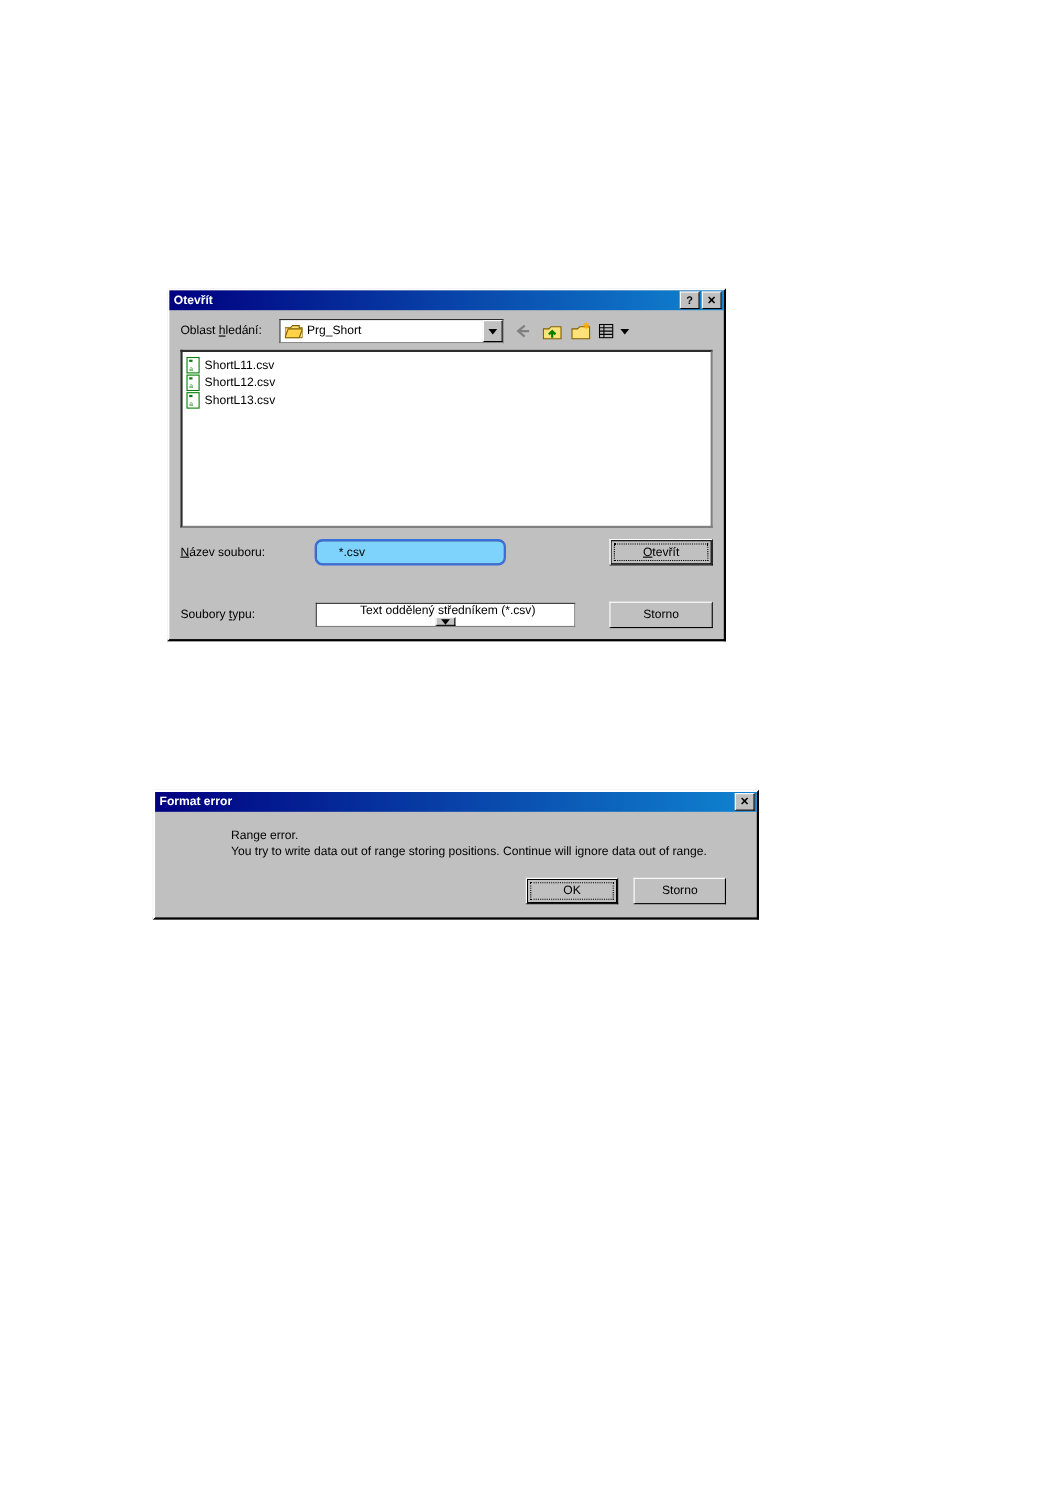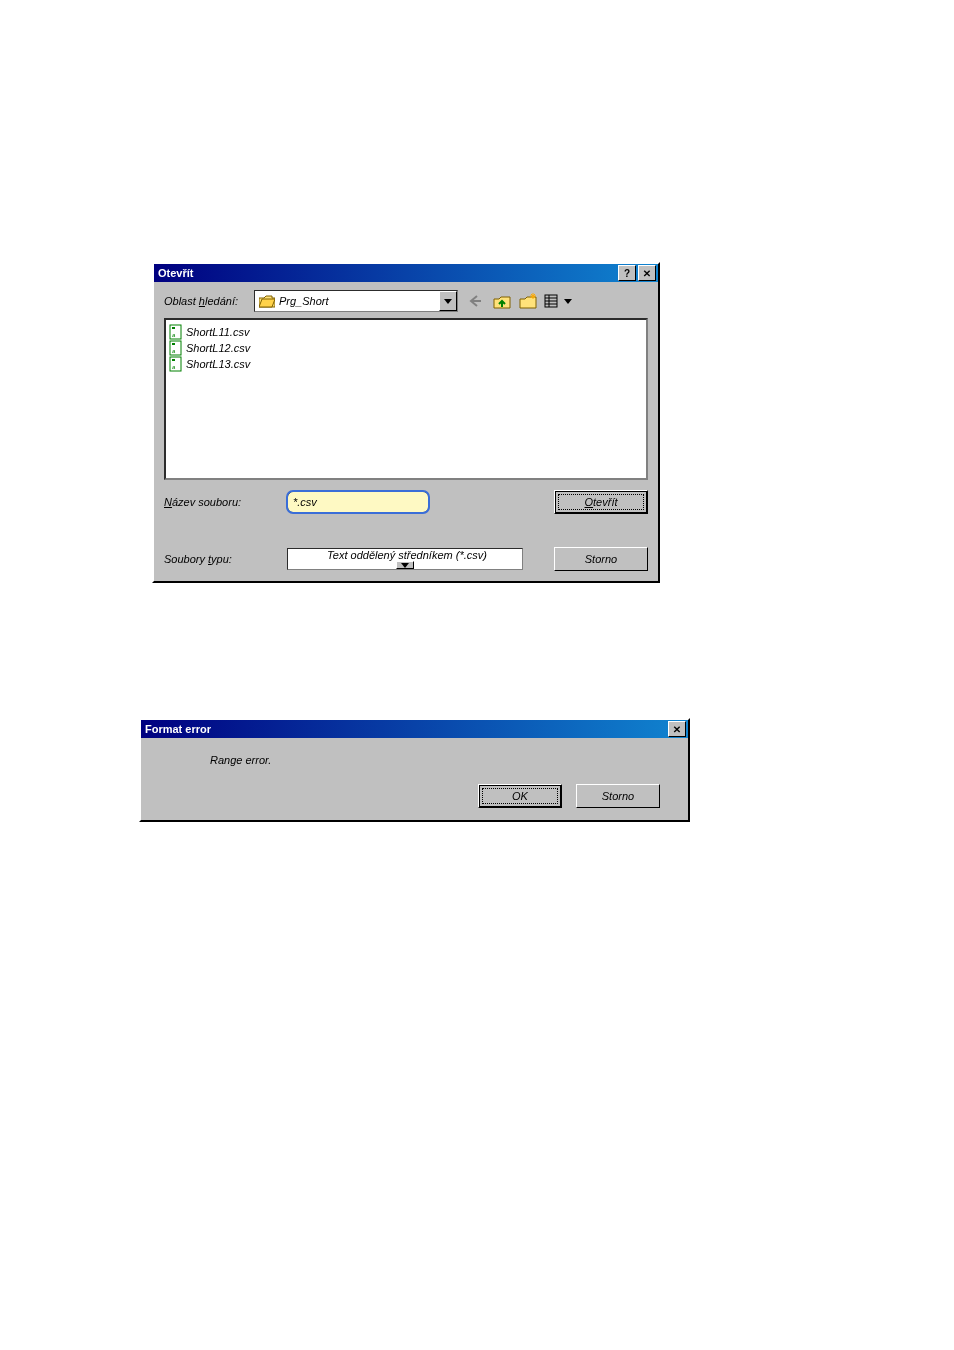"Oblast hledání:" .body { font-style: italic -> none }
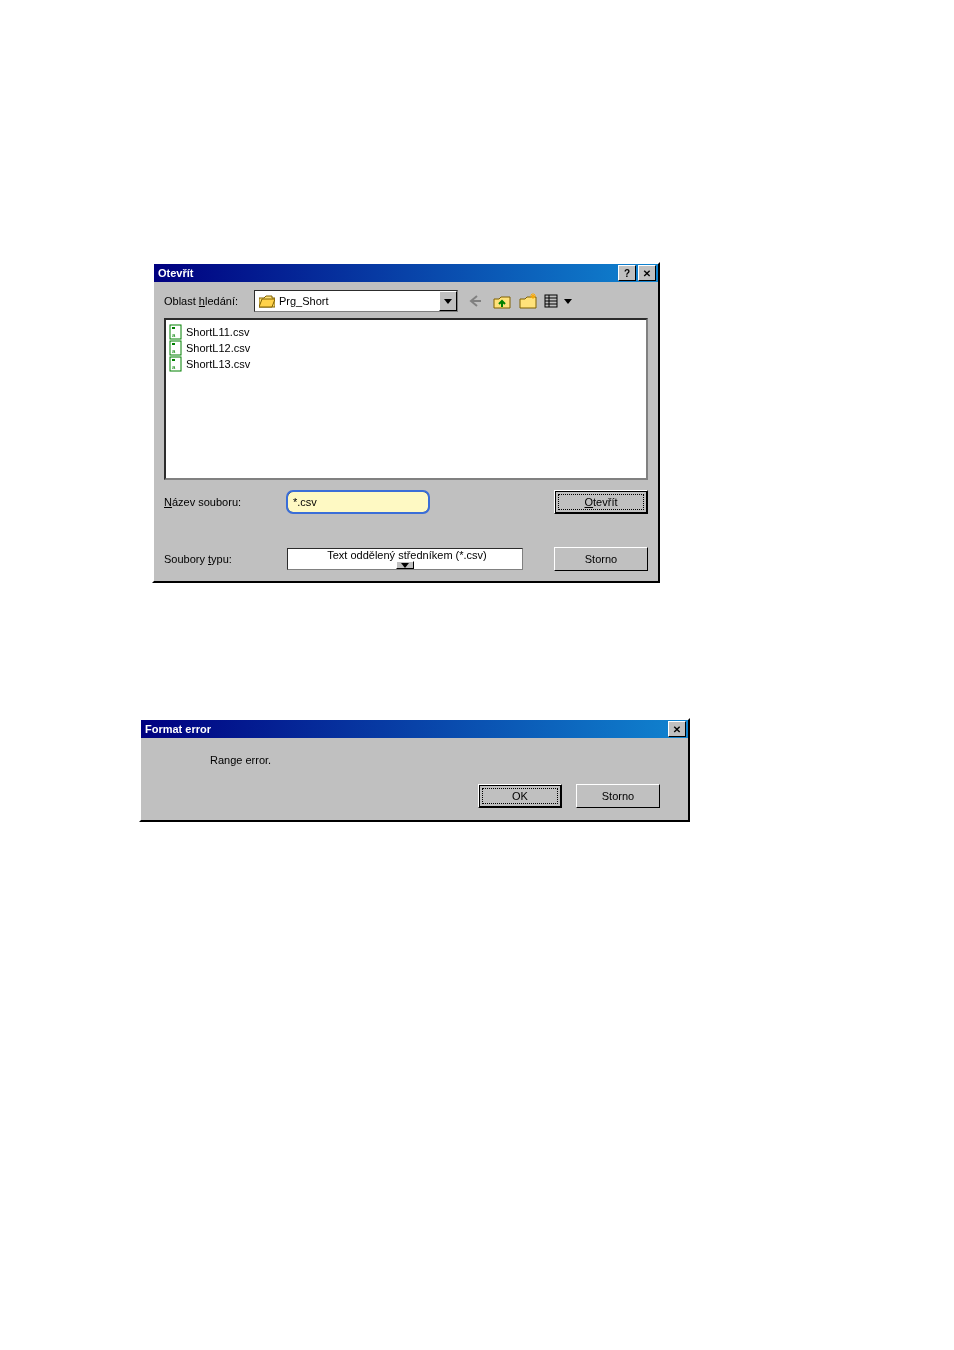"*.csv" .input { background: #fef9c3 -> #7dd3fc; padding: 0 5px -> 0 20px }
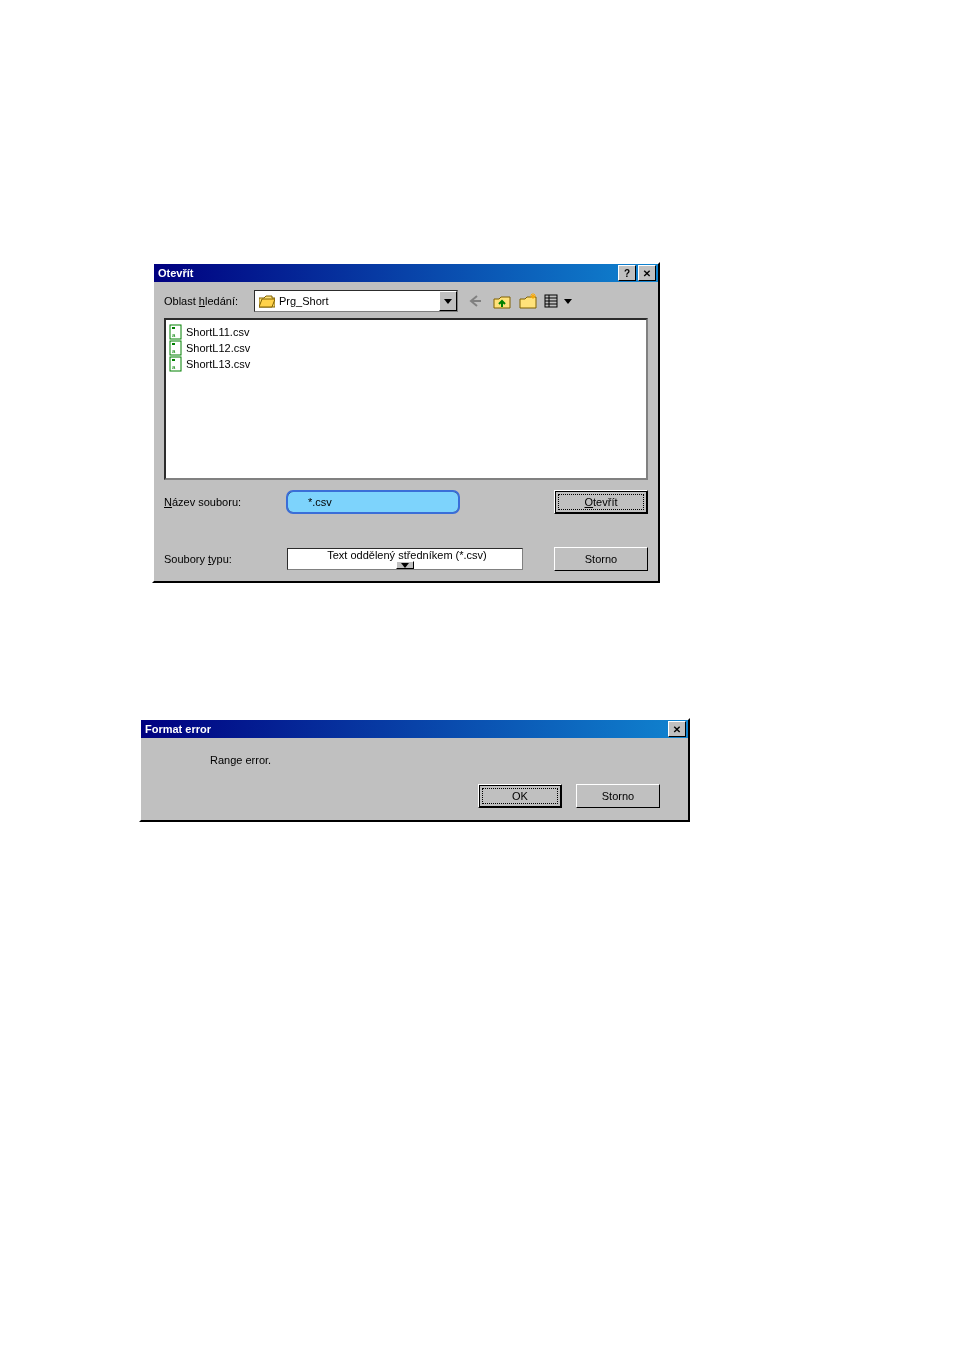"You try to write data" div.msgline { html: none -> <div>You try to write data out of range storing positions. Continue will ignore data out of range.</div> }
